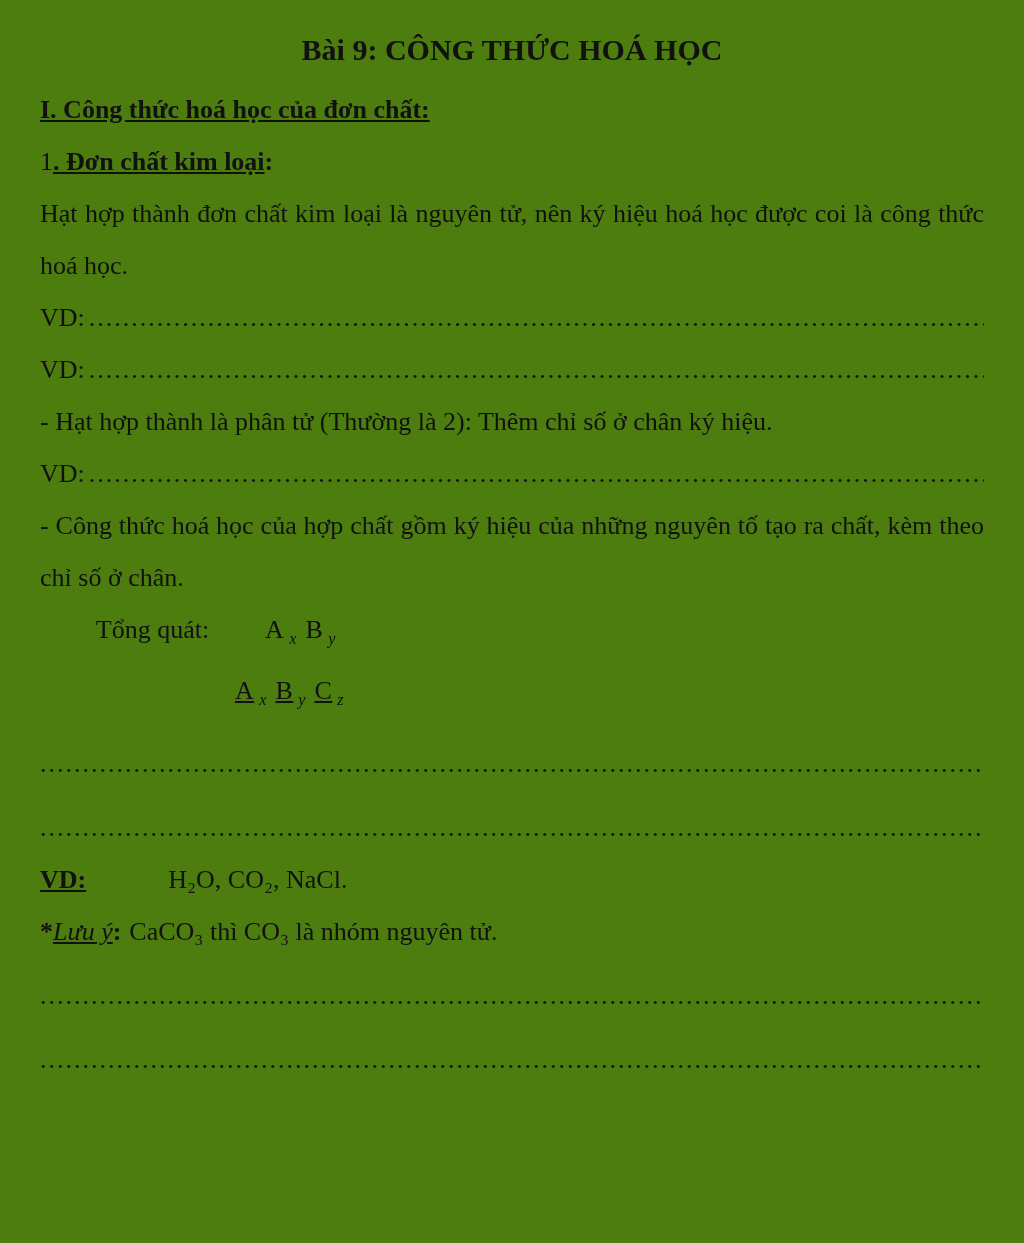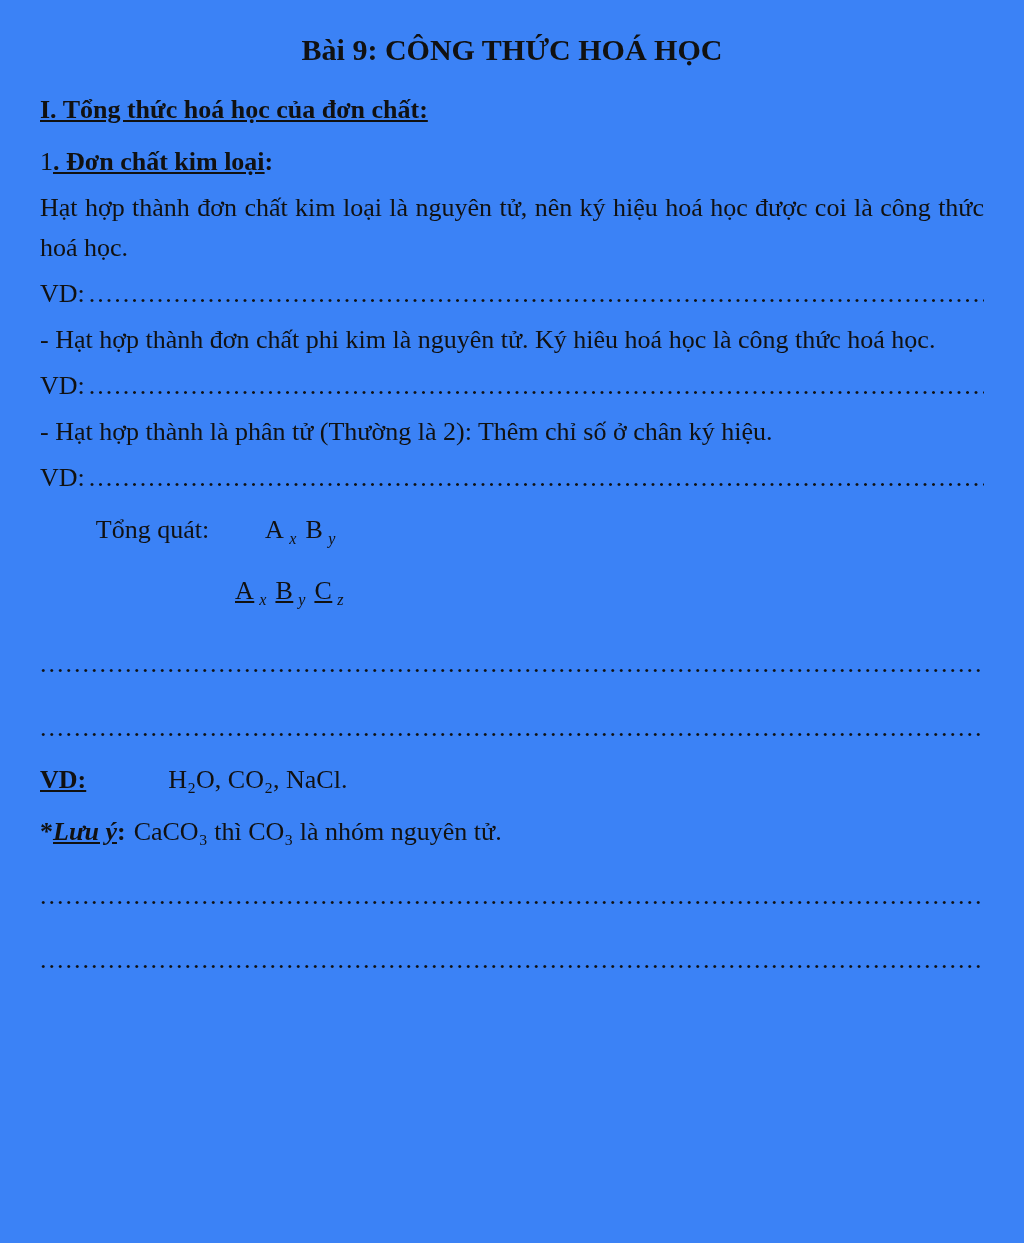"Bài 9: CÔNG THỨC HOÁ" .page { background: #3b82f6 -> #4d7c0f }
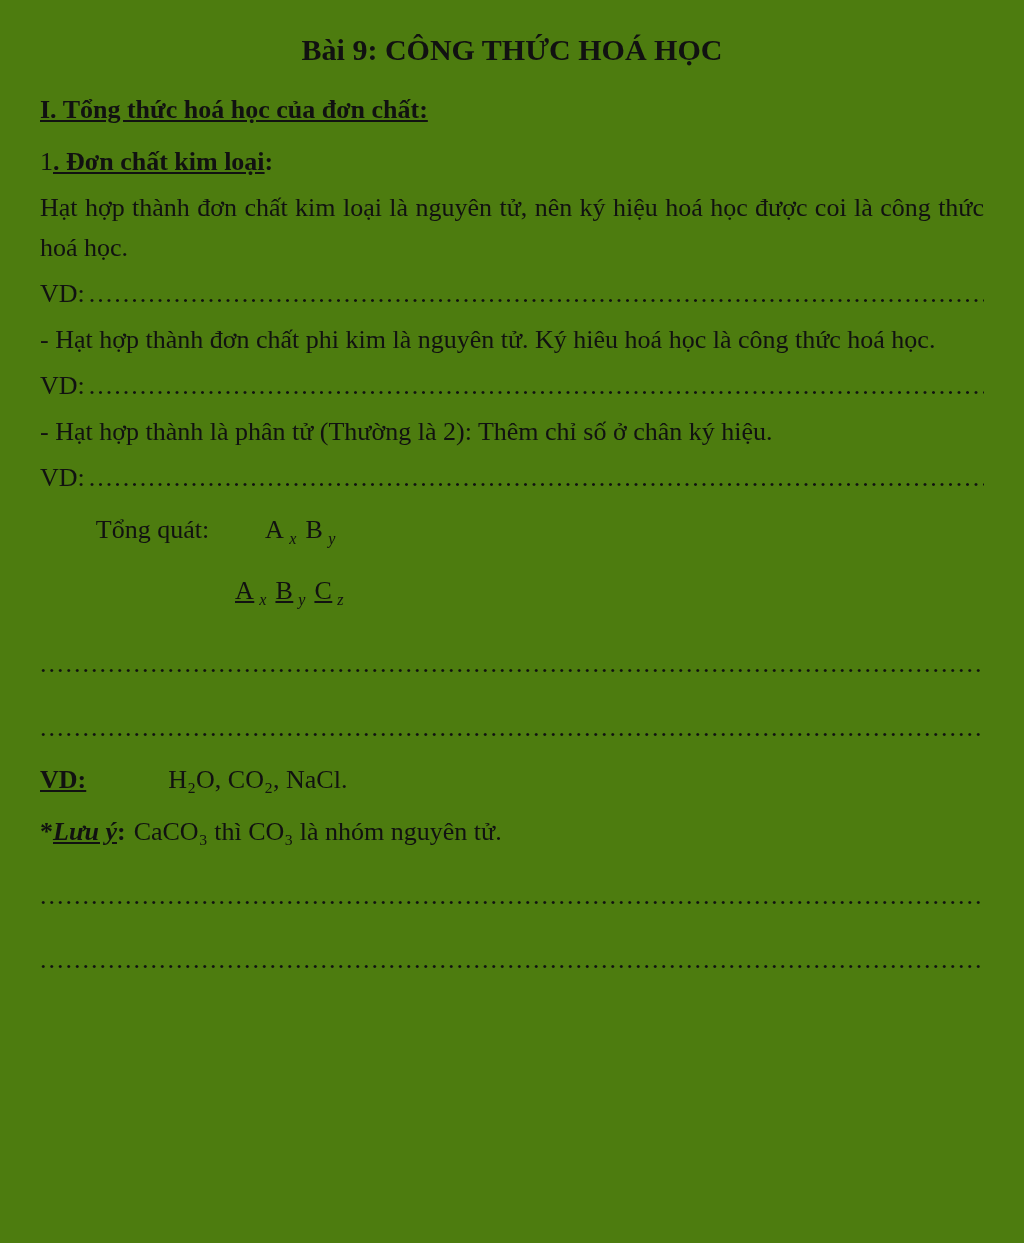"I. Tổng thức hoá học" span.b { text: Tổng -> Công }
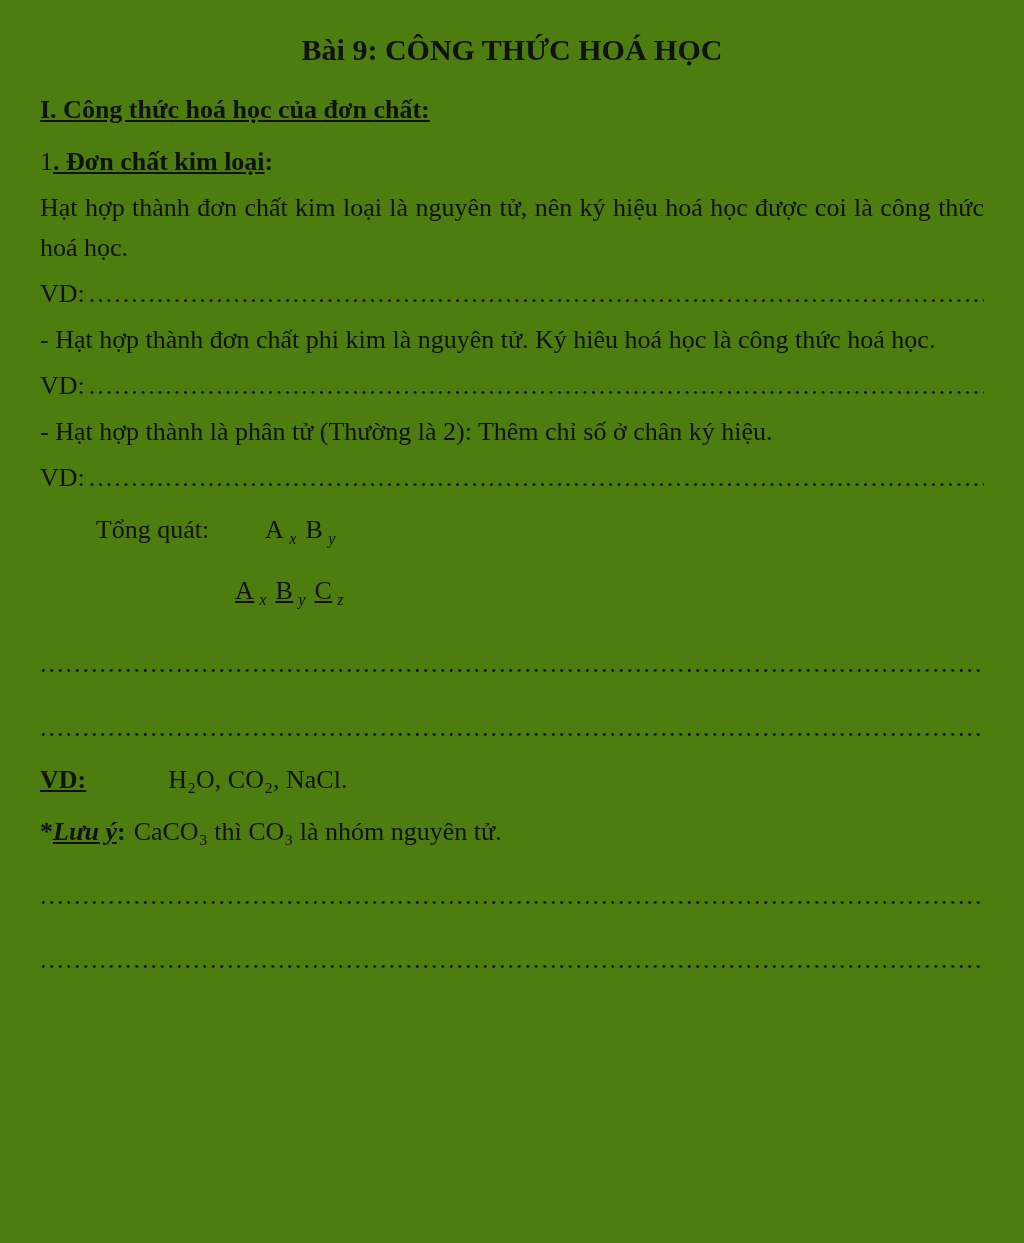"Hạt hợp thành đơn chất" .para { line-height: 40px -> 52px }
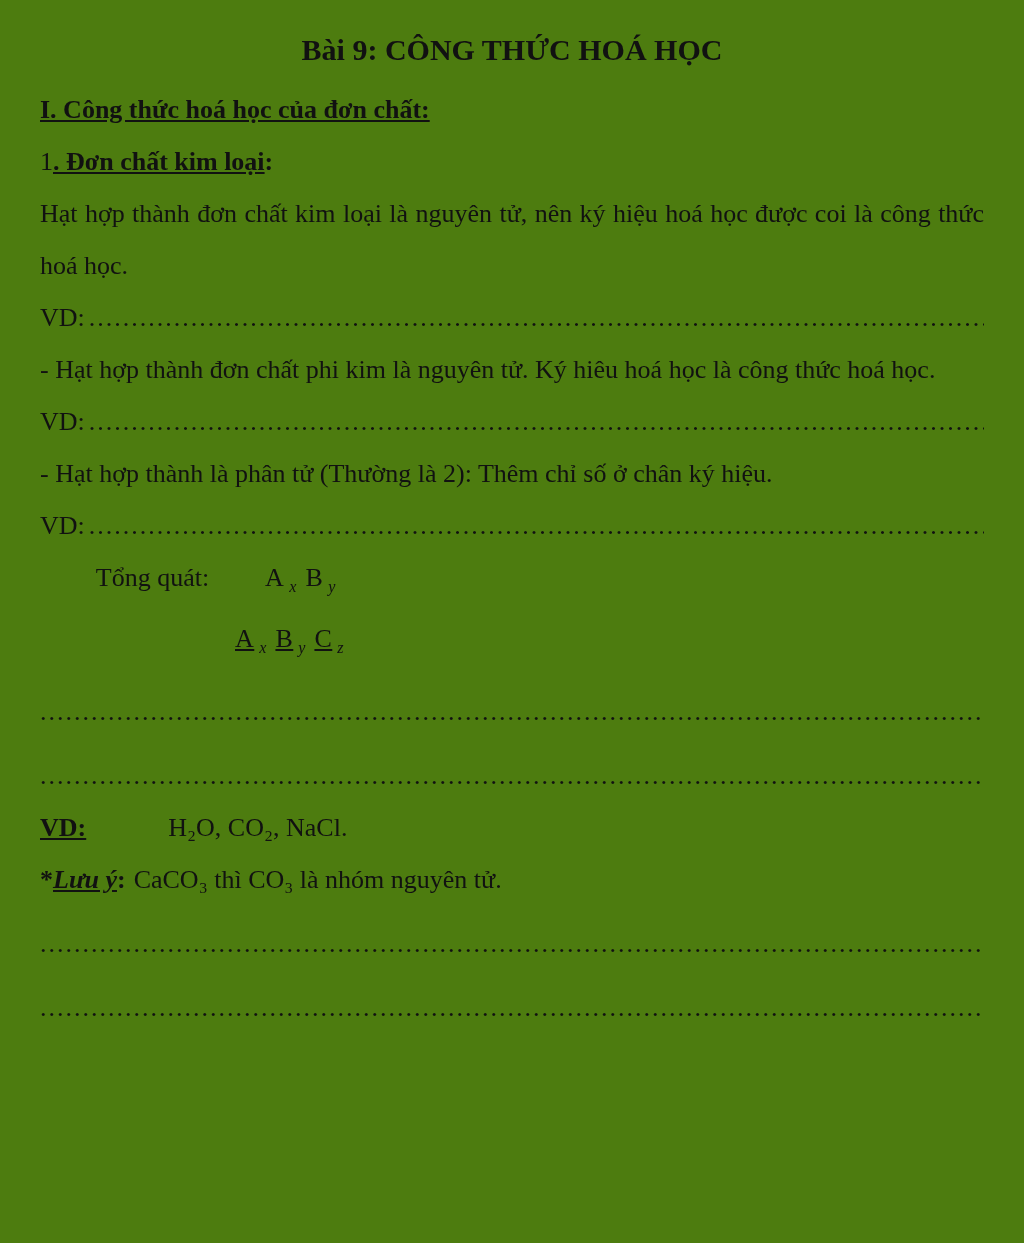"- Hạt hợp thành đơn" p.para { html: <p>- Hạt hợp thành đơn chất phi kim là nguyên tử. Ký hiêu hoá học là công thức hoá học.</p> -> none }
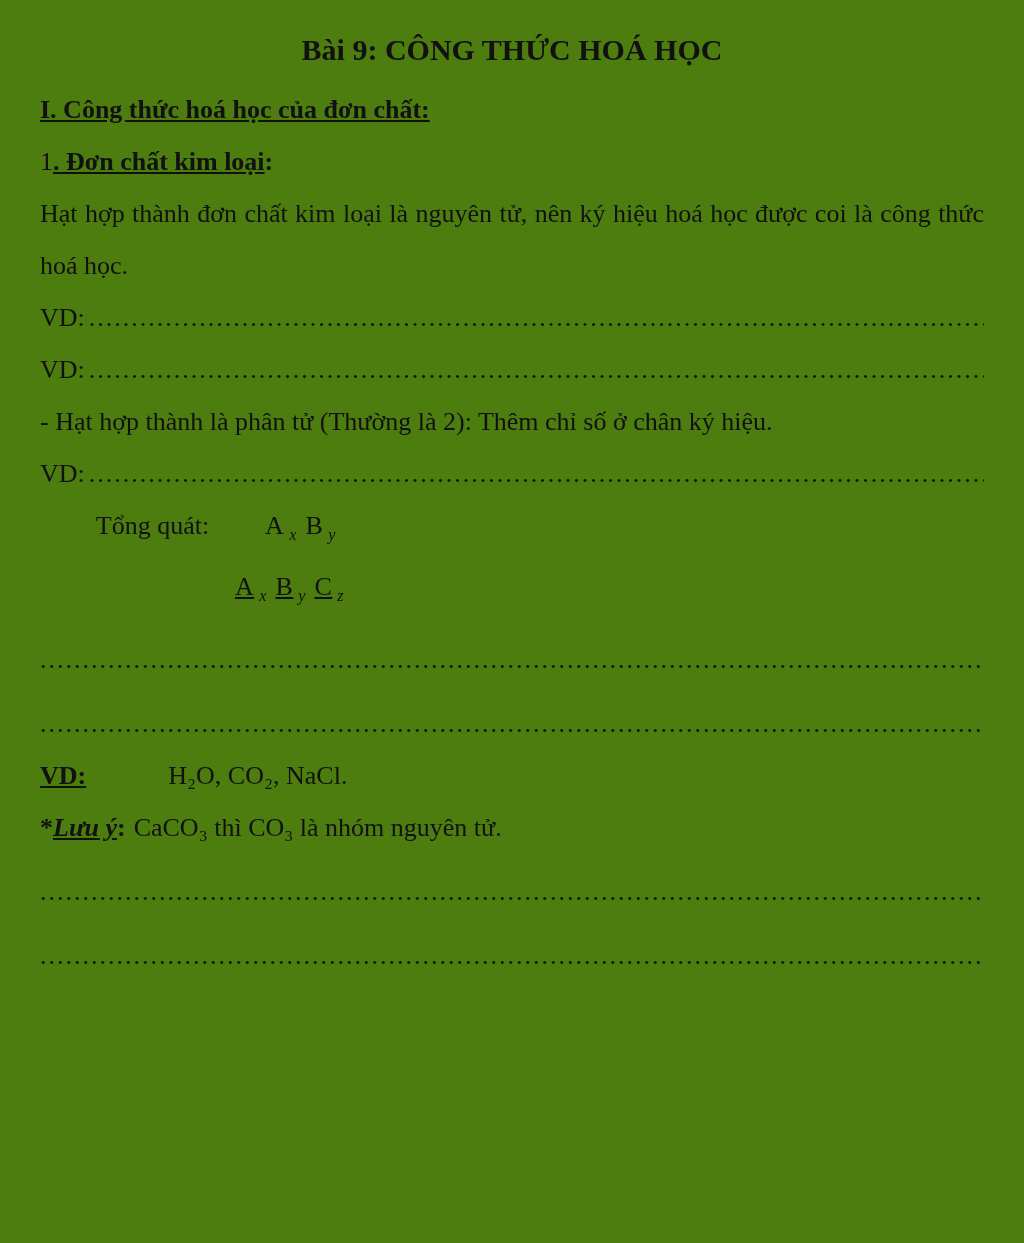"- Công thức hoá học" p.para { html: none -> <p>- Công thức hoá học của hợp chất gồm ký hiệu của những nguyên tố tạo ra chất, kèm theo chỉ số ở chân.</p> }
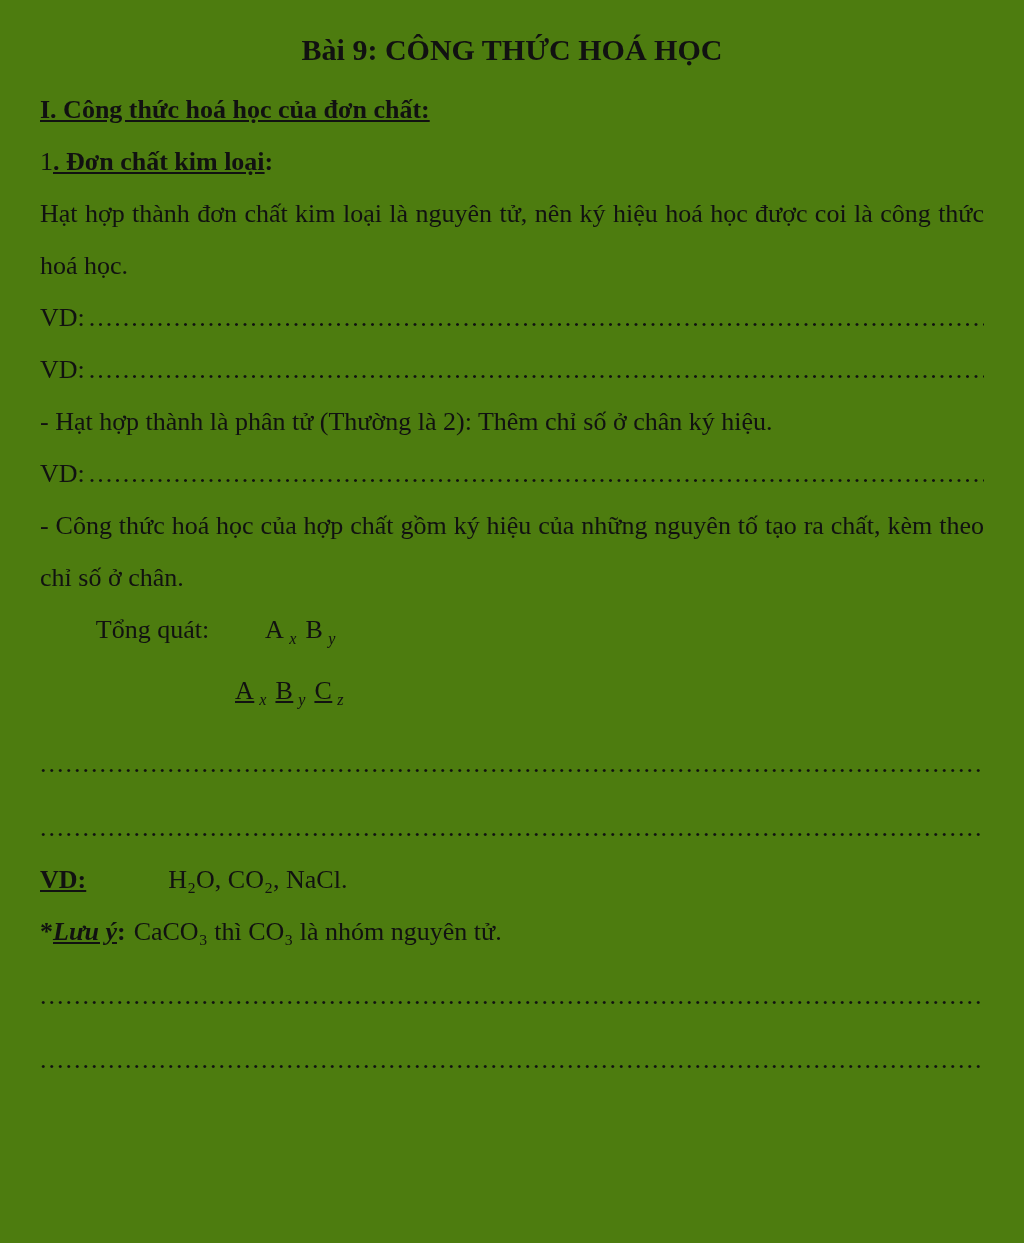"Lưu ý" .bi { font-weight: bold -> normal }
